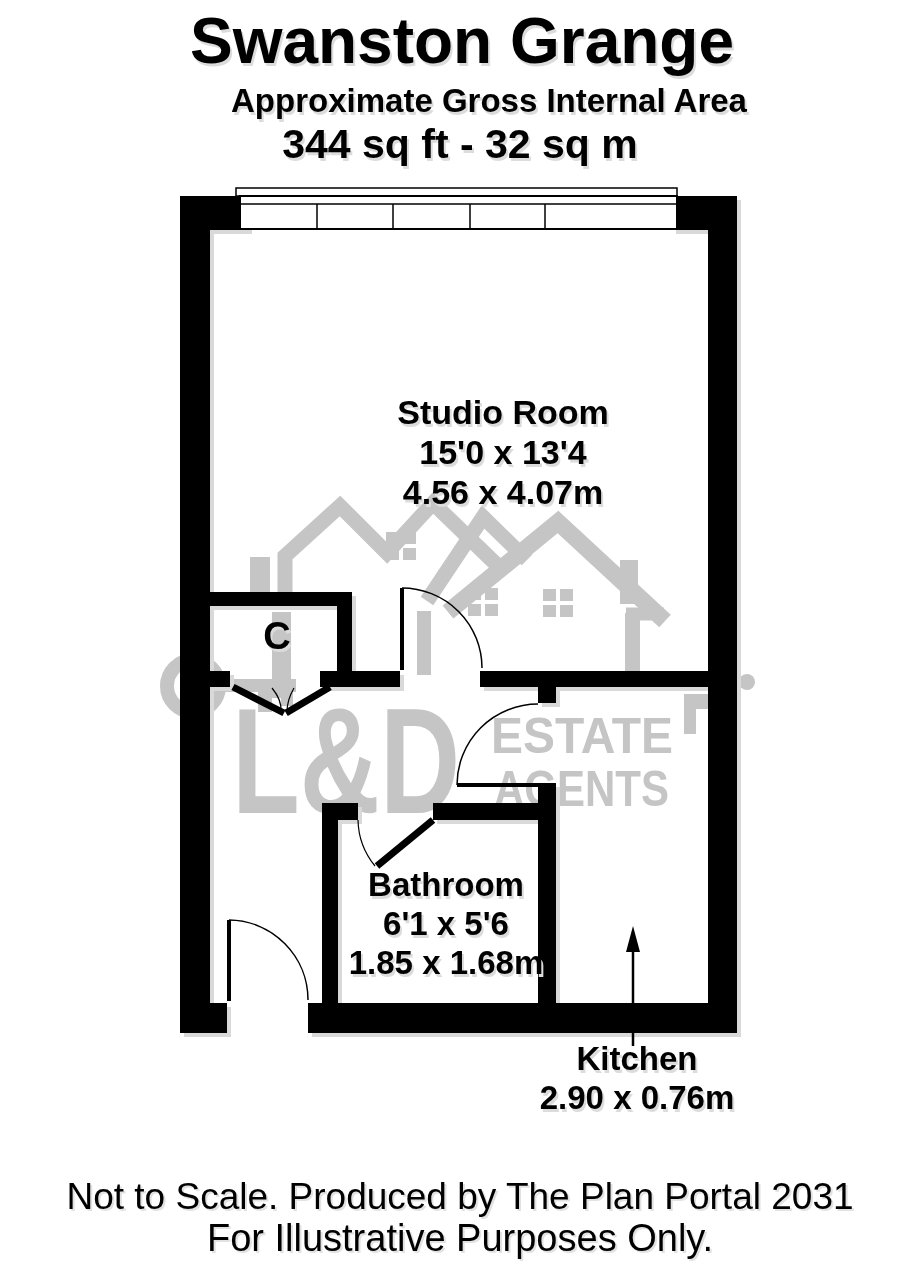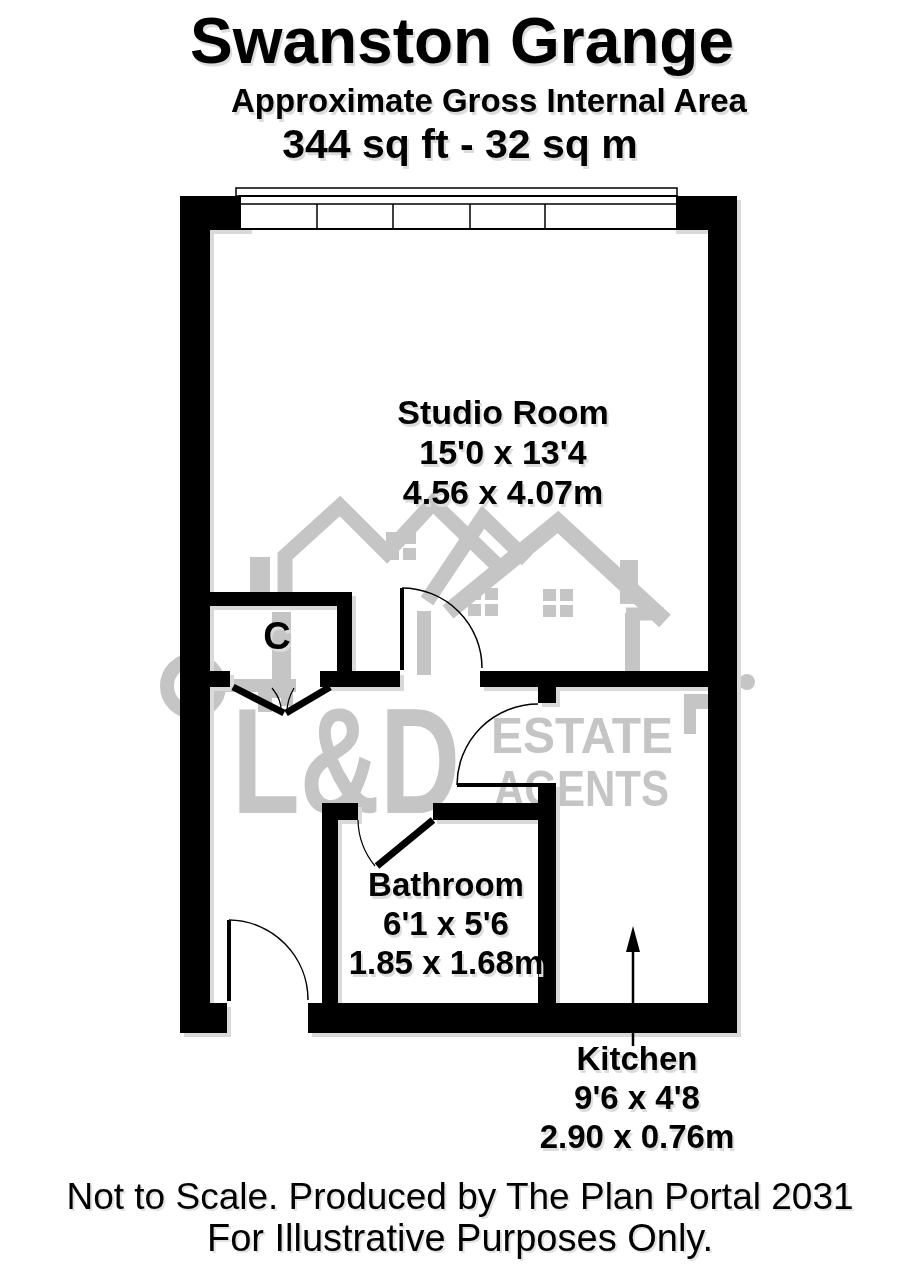"9'6 x 4'8" div { html: <div>9'6 x 4'8</div> -> none }
